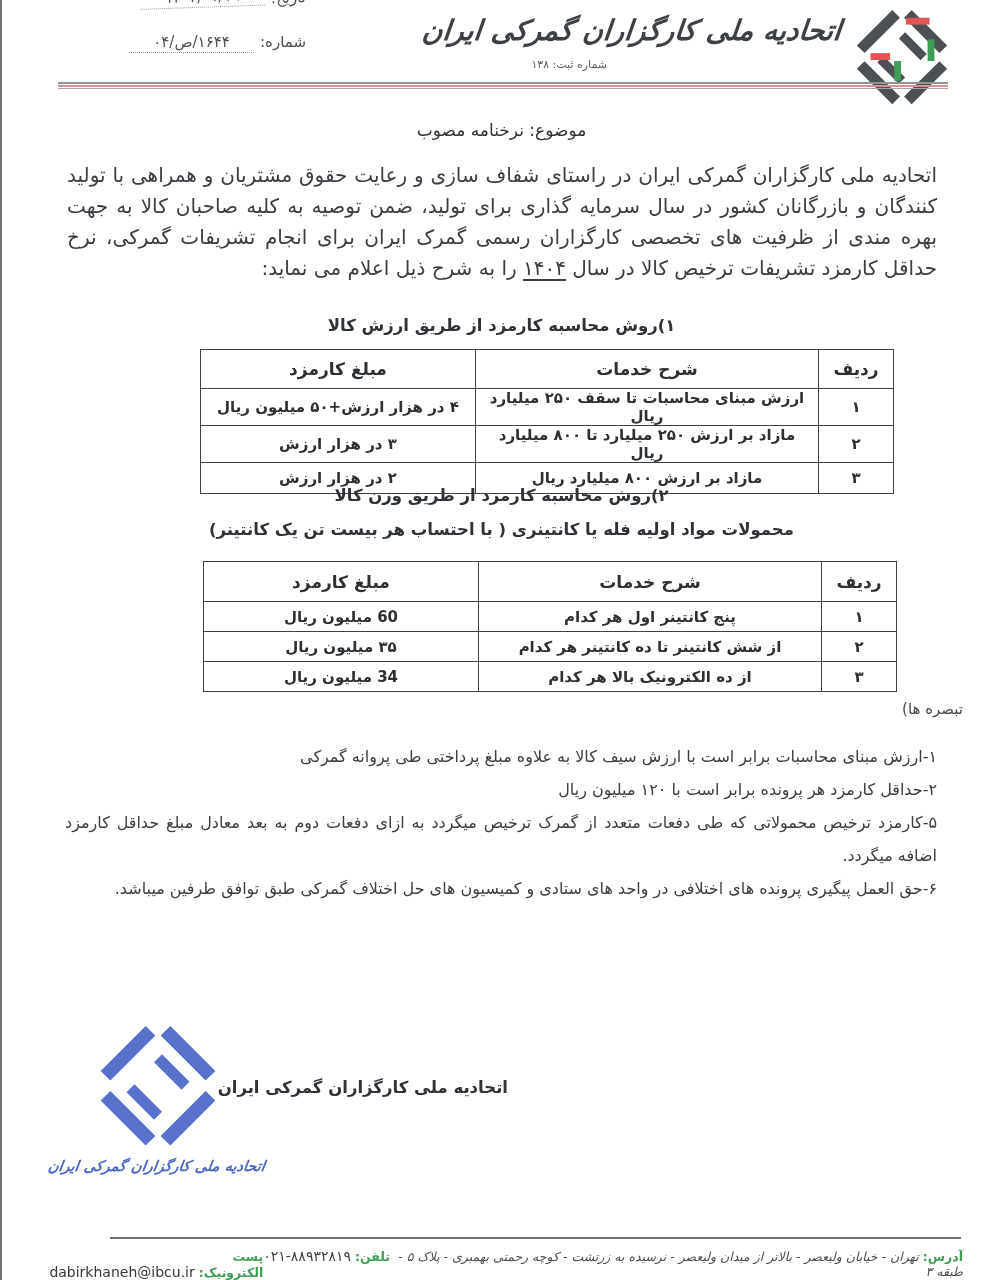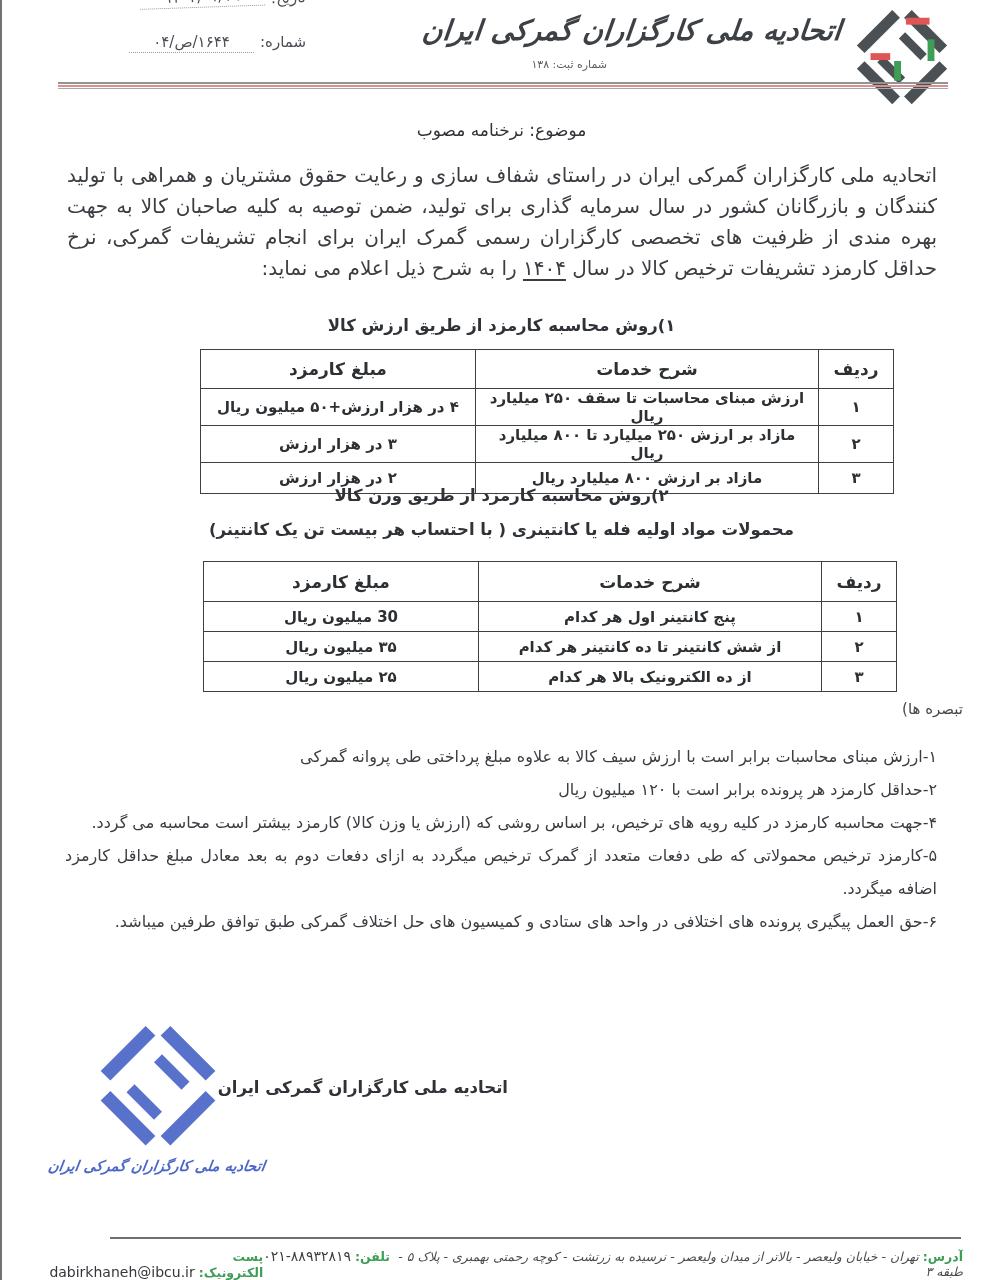"30 میلیون ریال" td { text: 30 -> 60 }
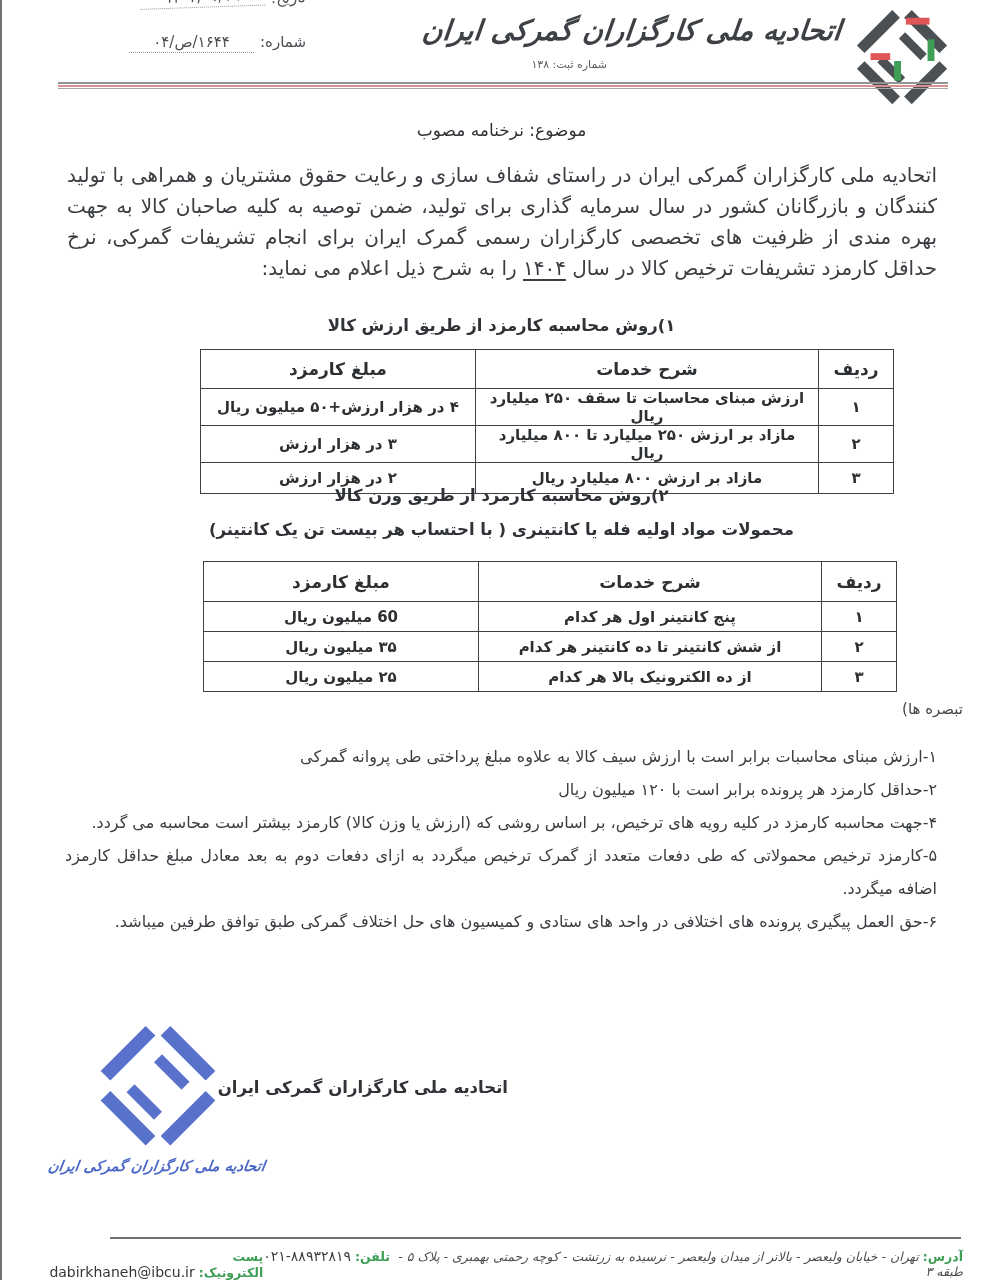"۲۵ میلیون ریال" td { text: ۲۵ -> 34 }
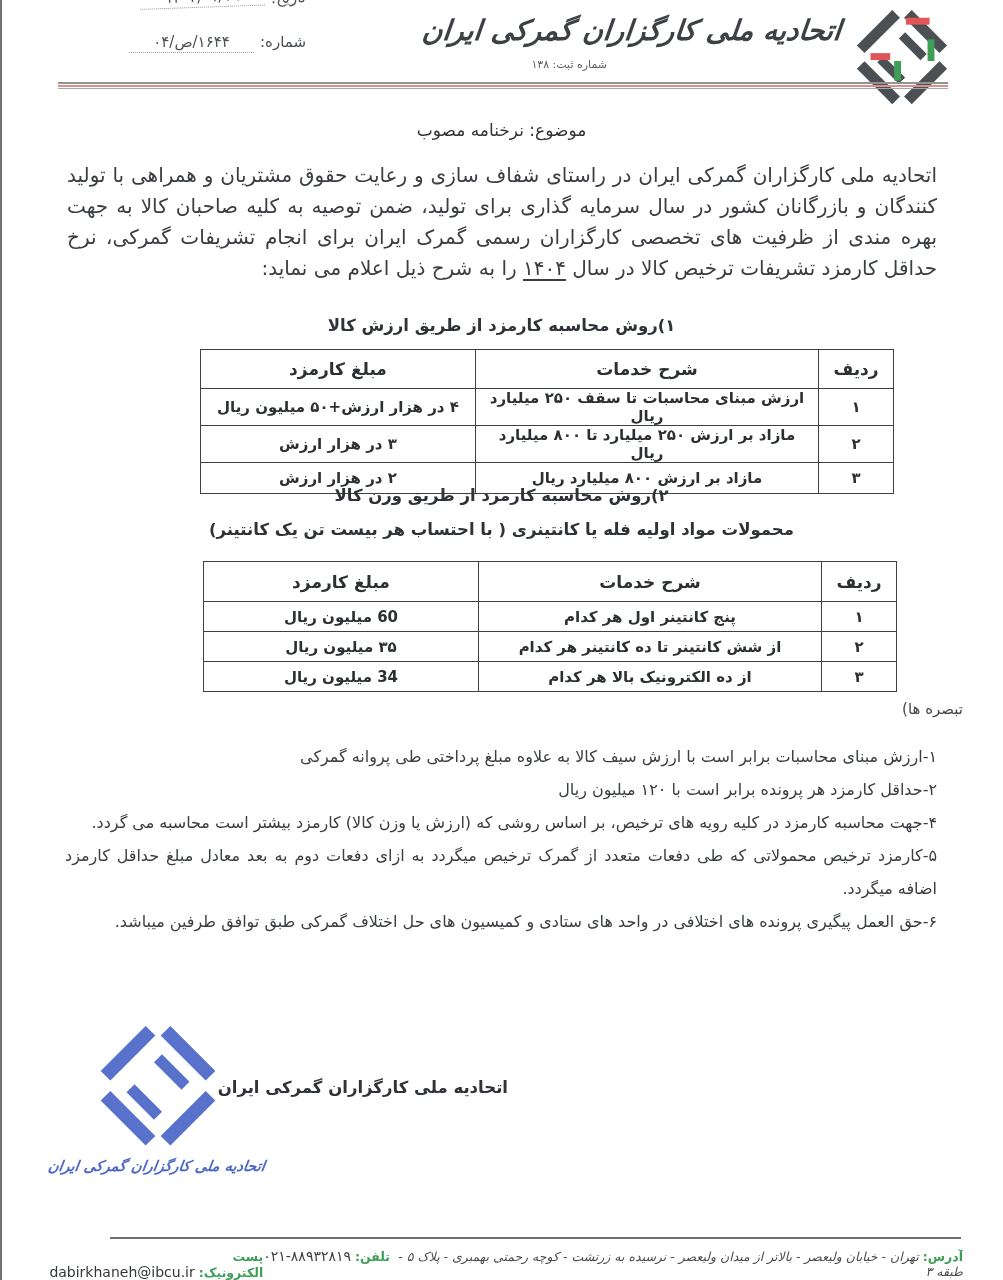"۴-جهت محاسبه کارمزد در کلیه" p { html: <p>۴-جهت محاسبه کارمزد در کلیه رویه های ترخیص، بر اساس روشی که (ارزش یا وزن کالا) کارمزد بیشتر است محاسبه می گردد.</p> -> none }
